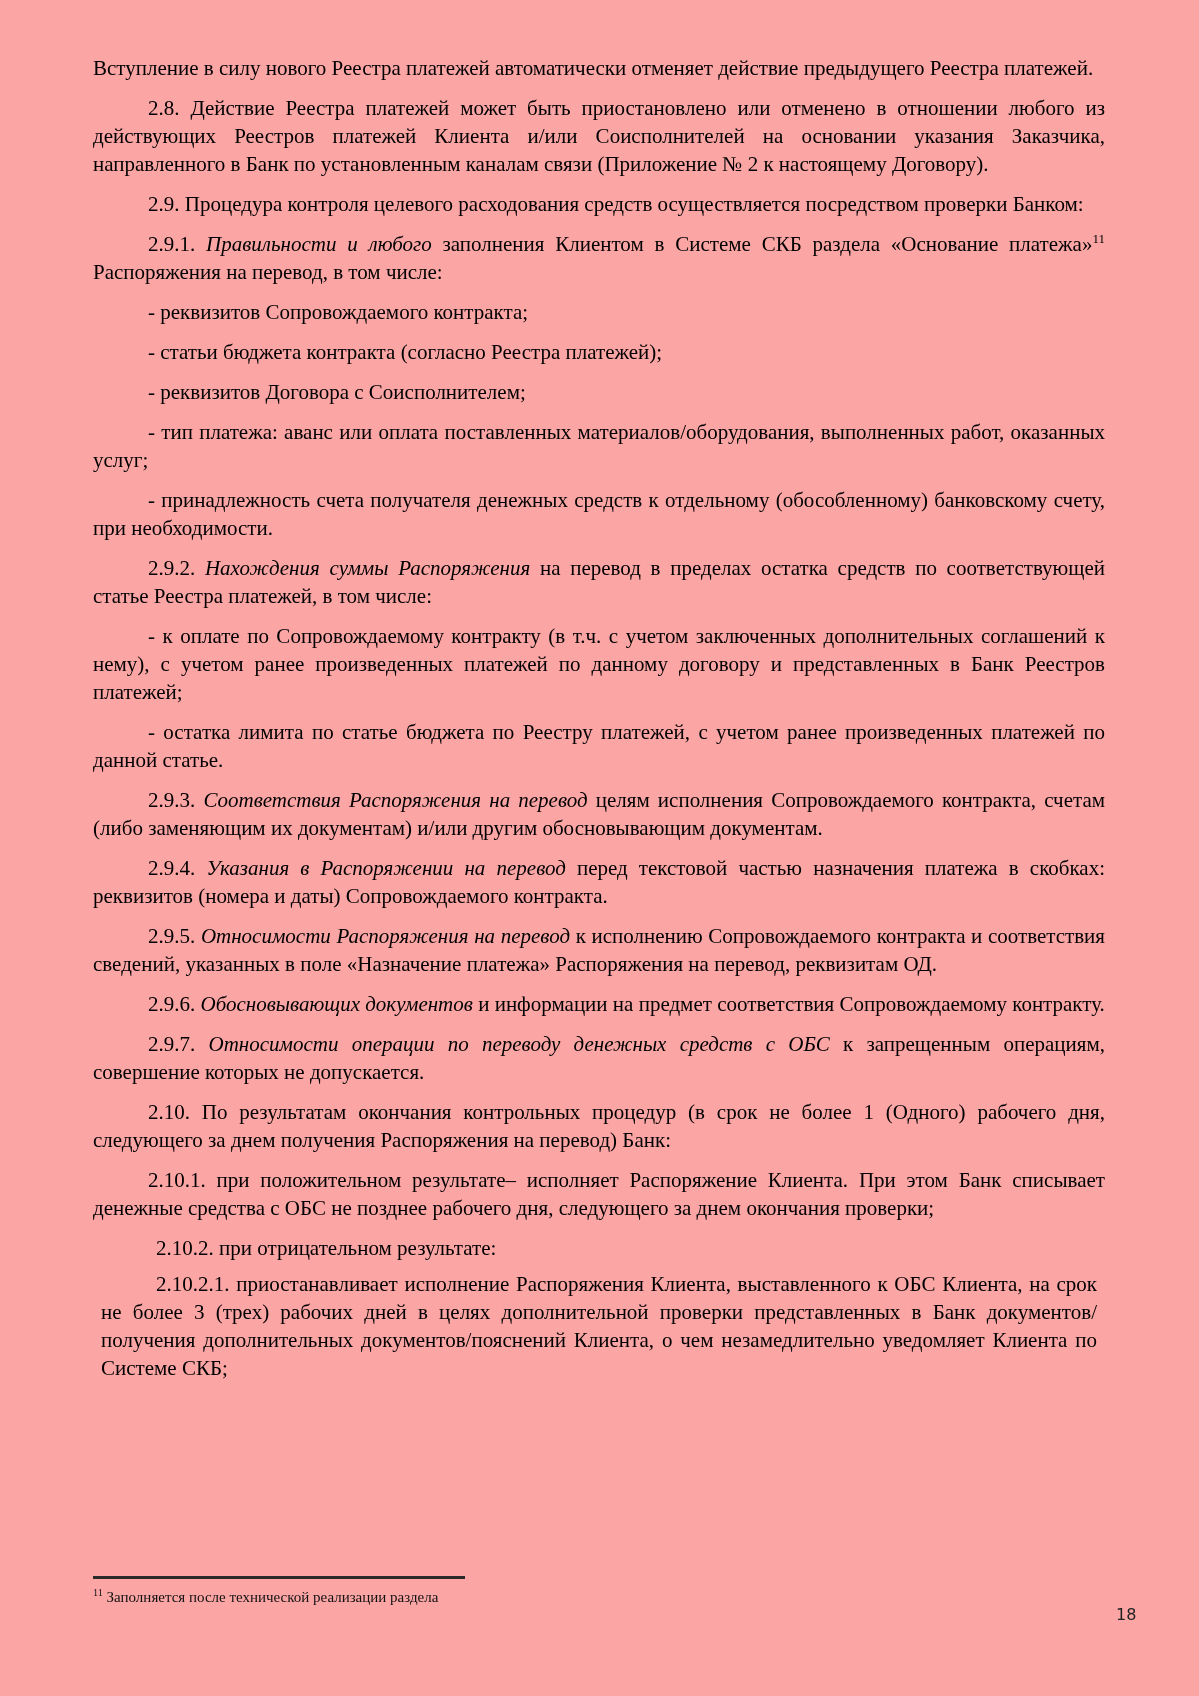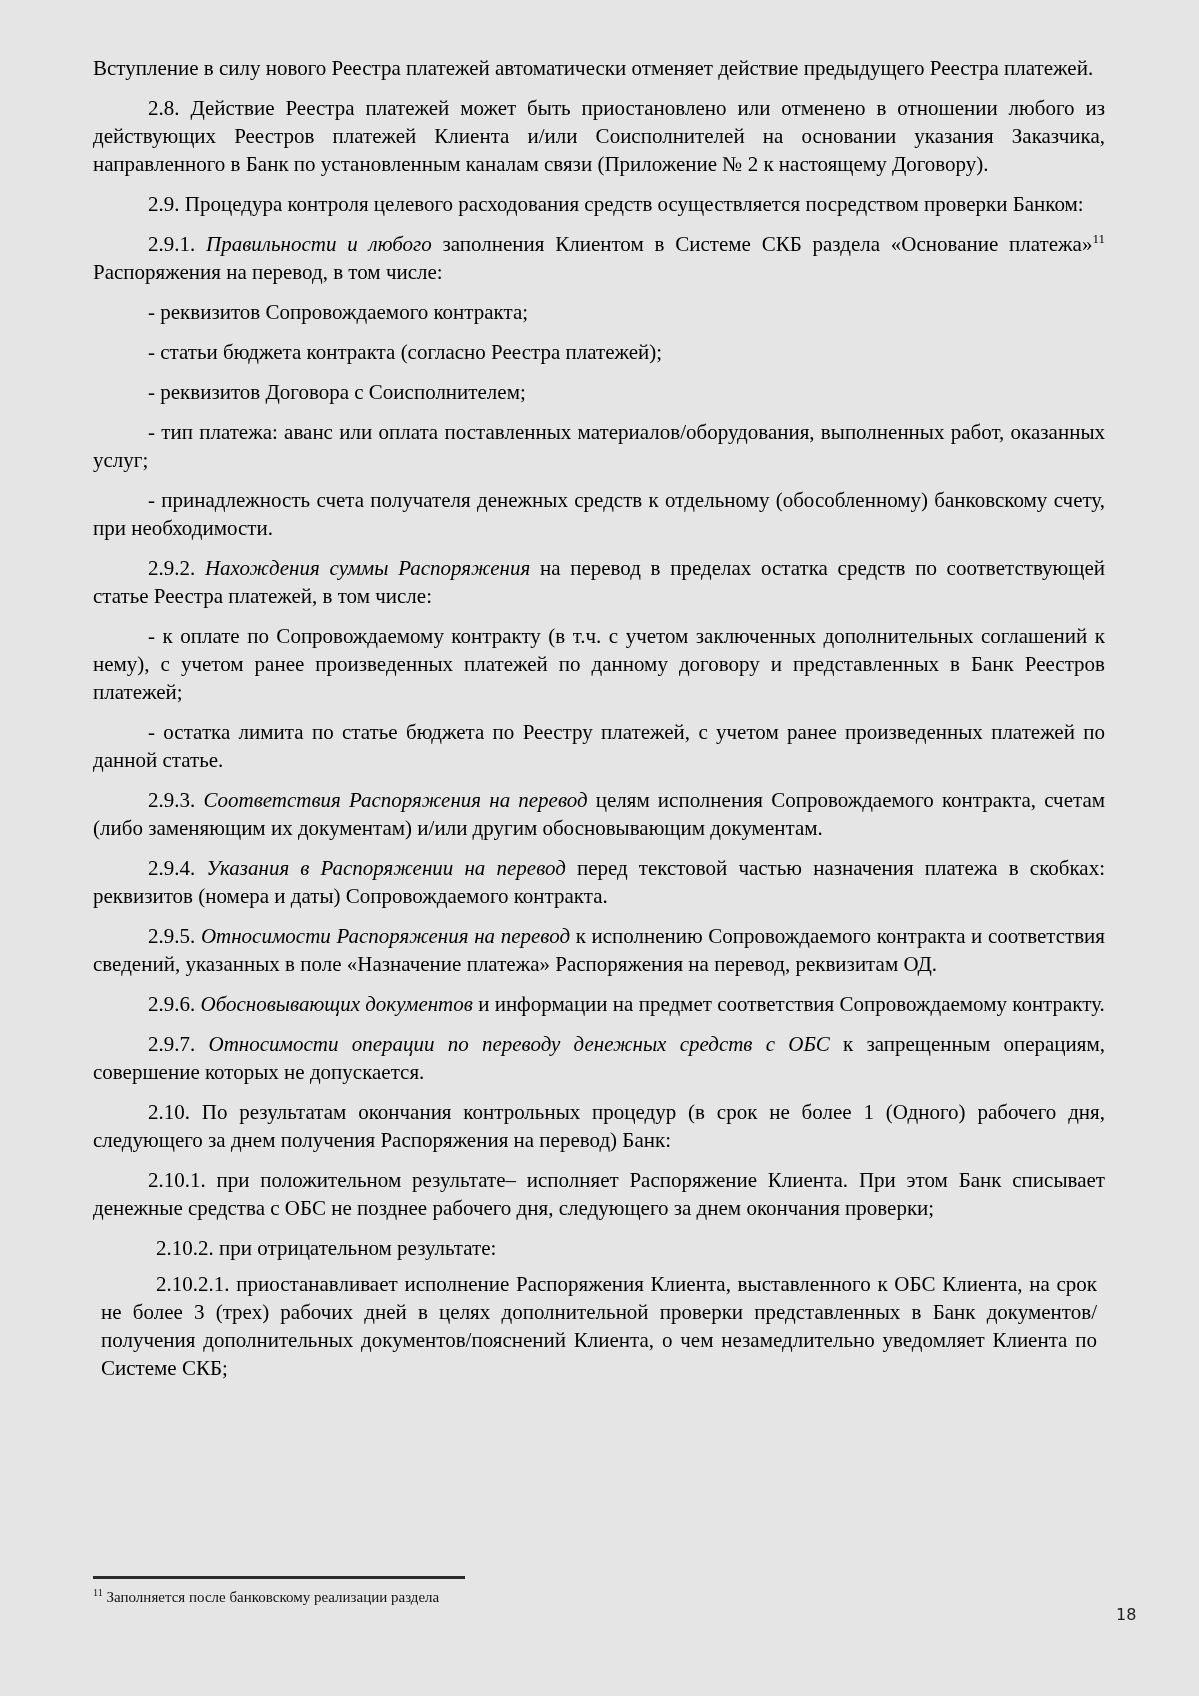"Вступление в силу нового Реестра" .page { background: #e5e5e5 -> #fca5a5 }
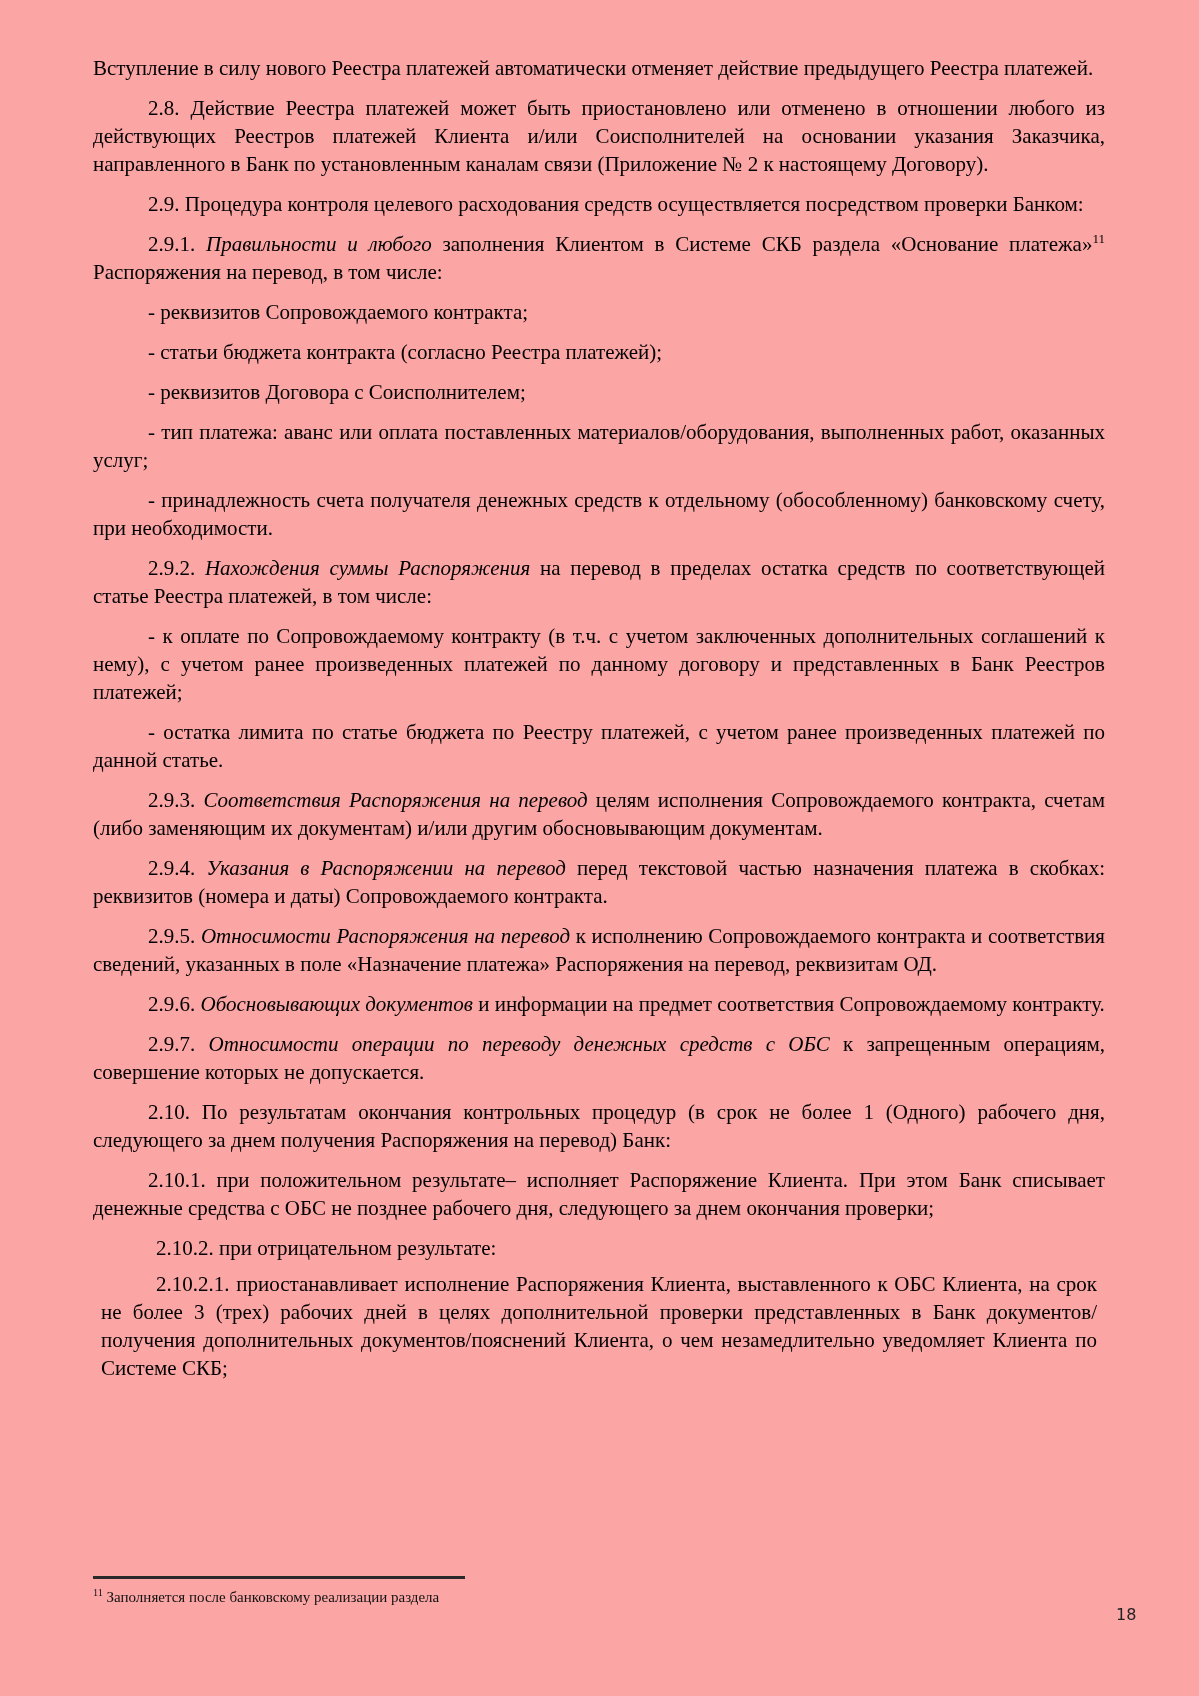"Заполняется после банковскому реализации" span { text: банковскому -> технической }
